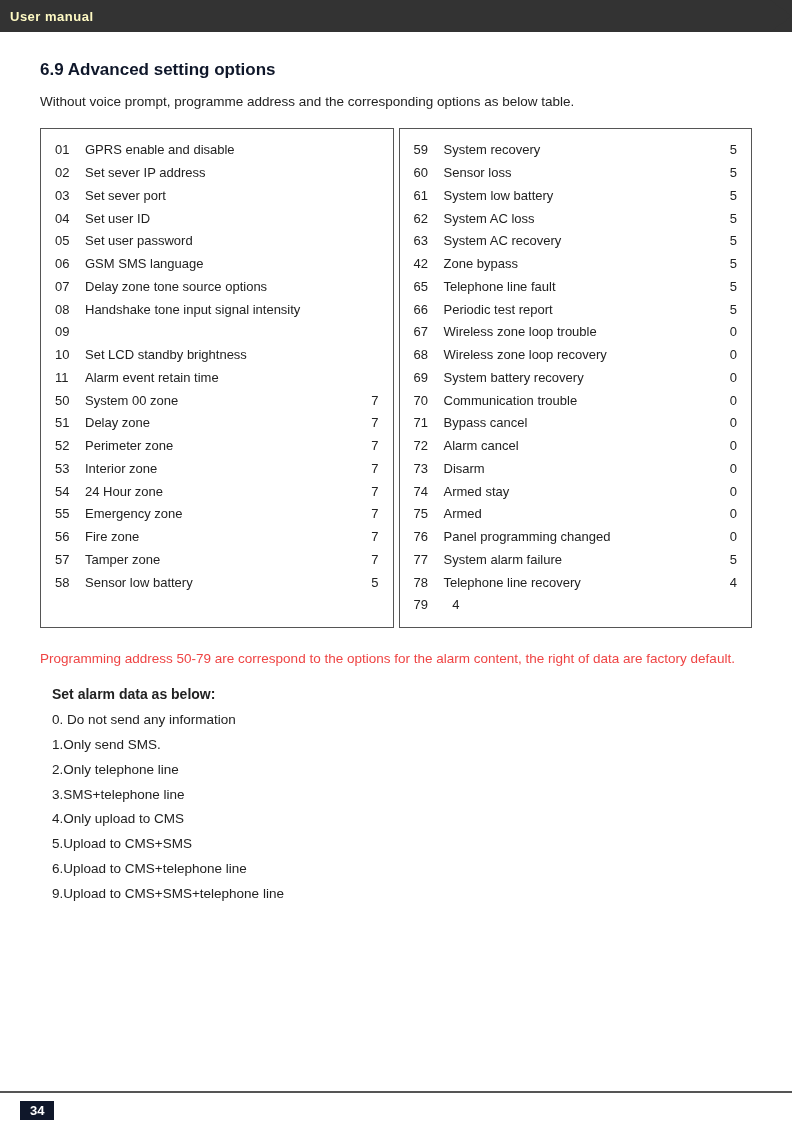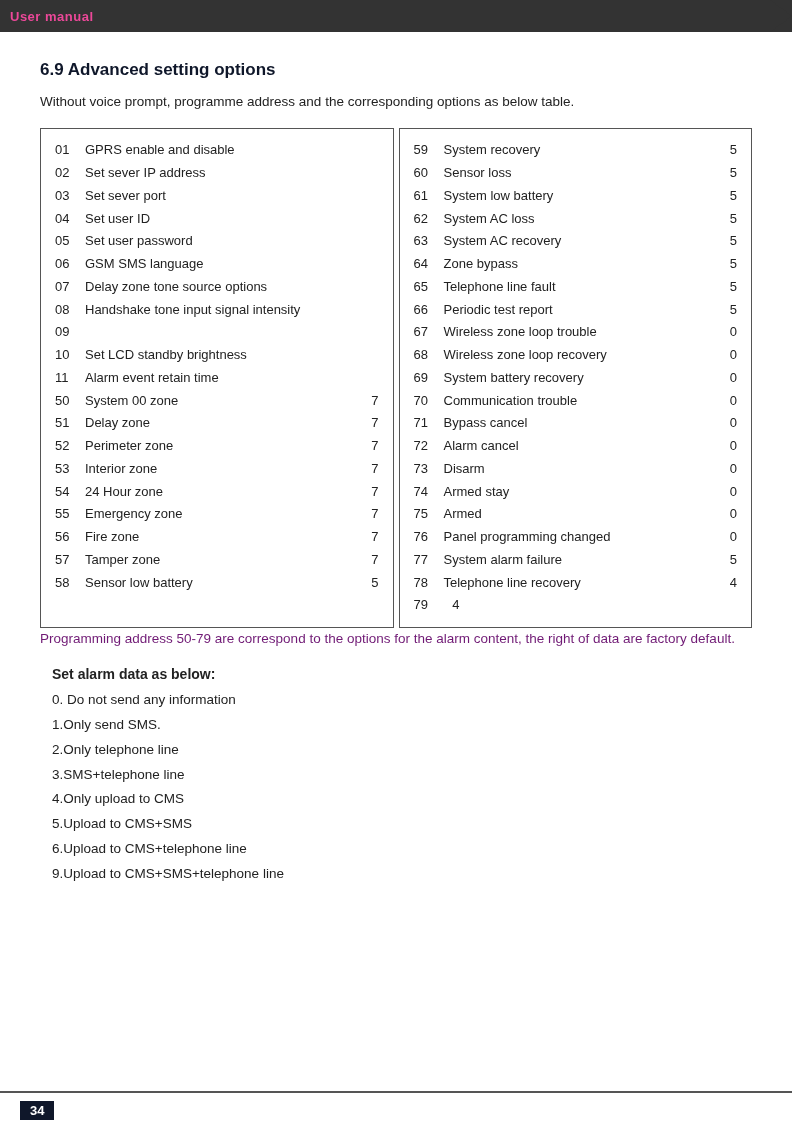"User manual" .header-title { color: #ec4899 -> #fef9c3 }
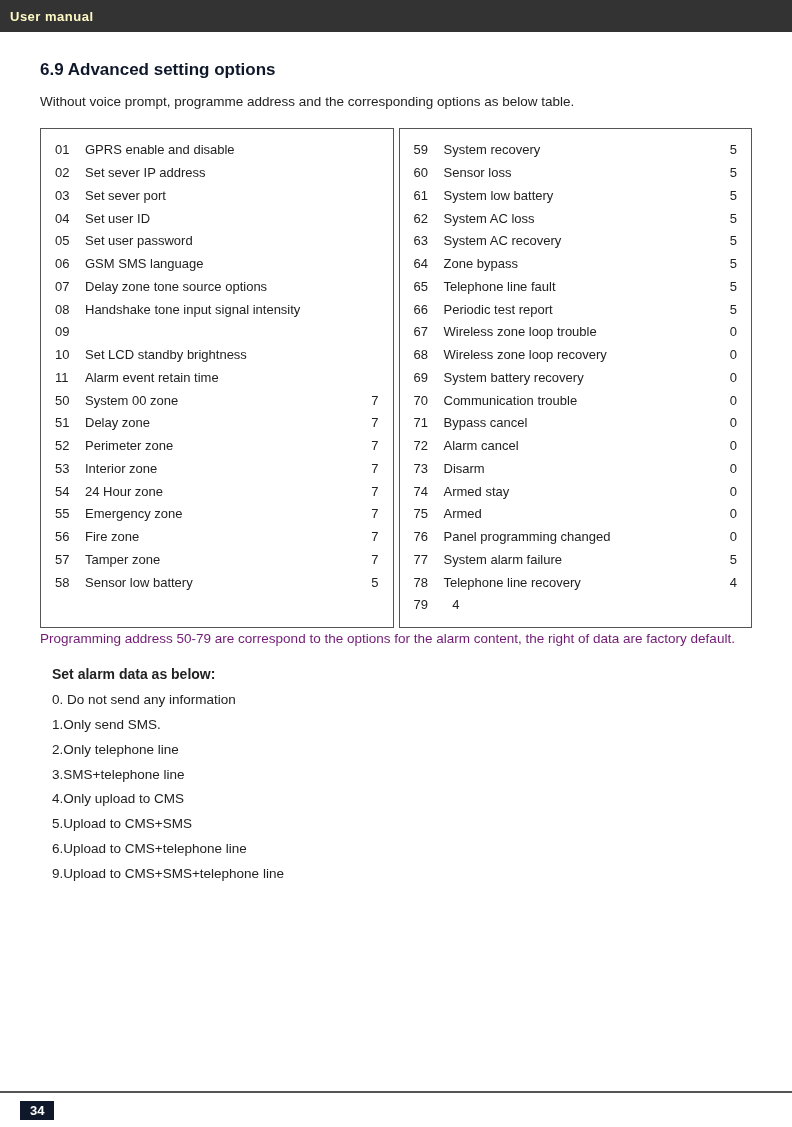"01" .tables-wrapper { margin-bottom: none -> 20px }
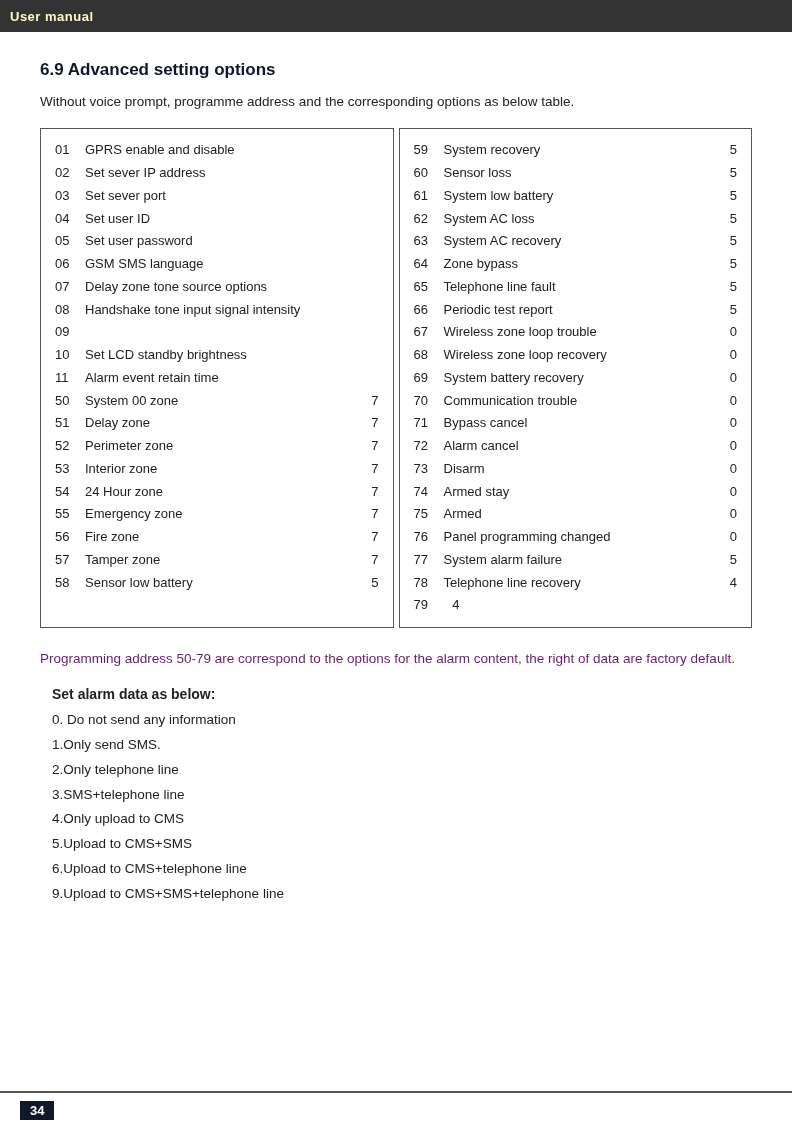"64" span.num { text: 64 -> 42 }
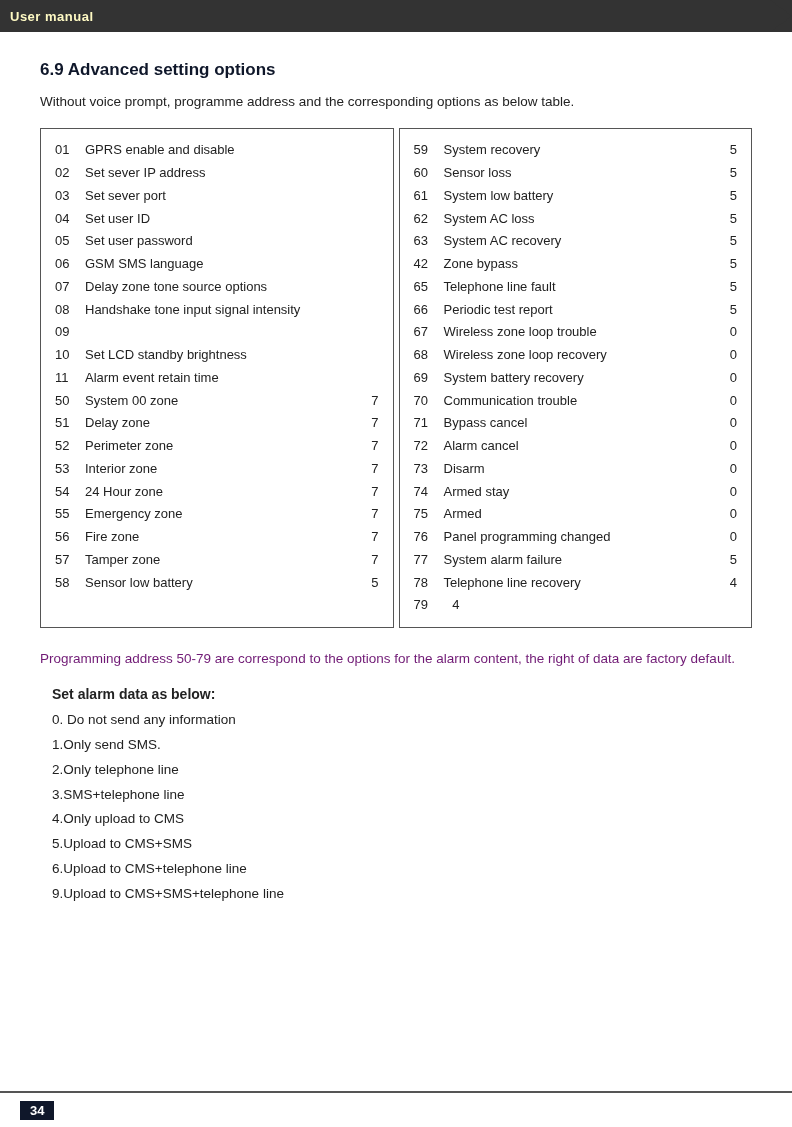"Programming address 50-79 are correspond" .paragraph-text { color: #701a75 -> #ef4444 }
